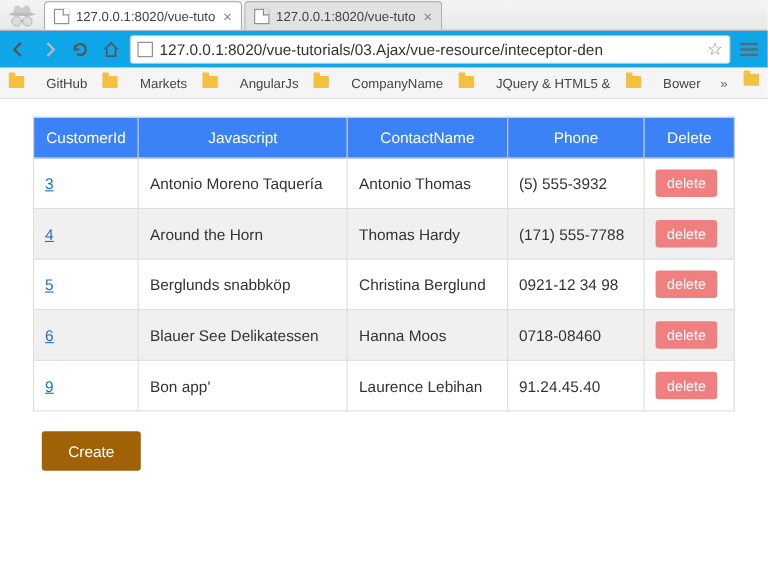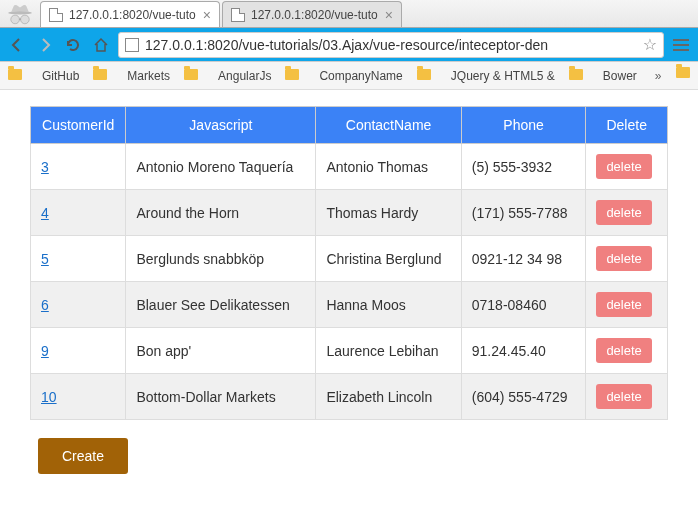"10" tr { html: <tr> <td><a>10</a></td> <td>Bottom-Dollar Markets</td> <td>Elizabeth Lincoln</td> <td>(604) 555-4729</td> <td><button>delete</button></td> </tr> -> none }
